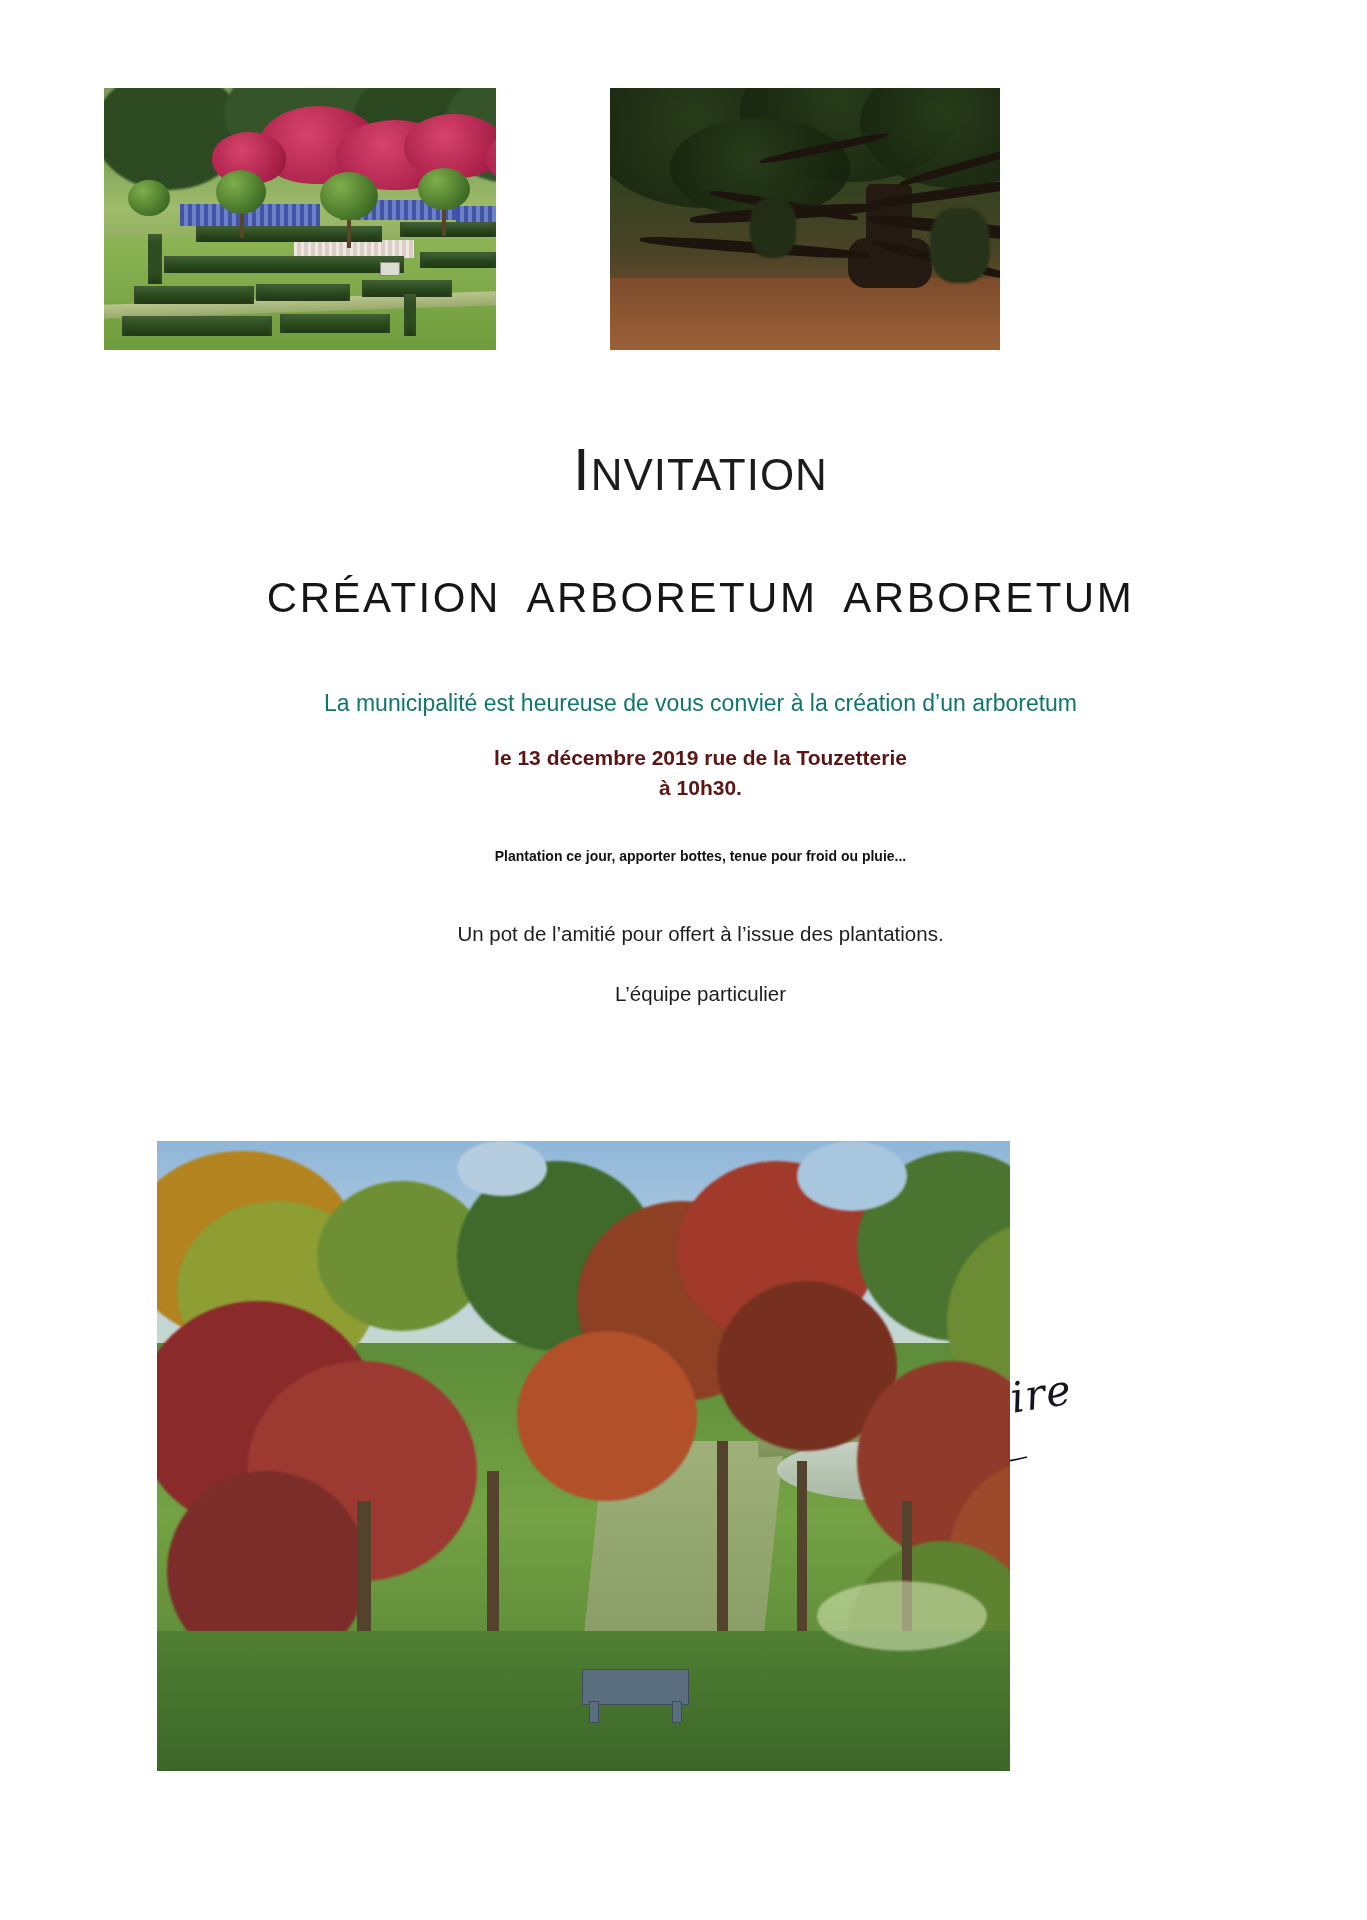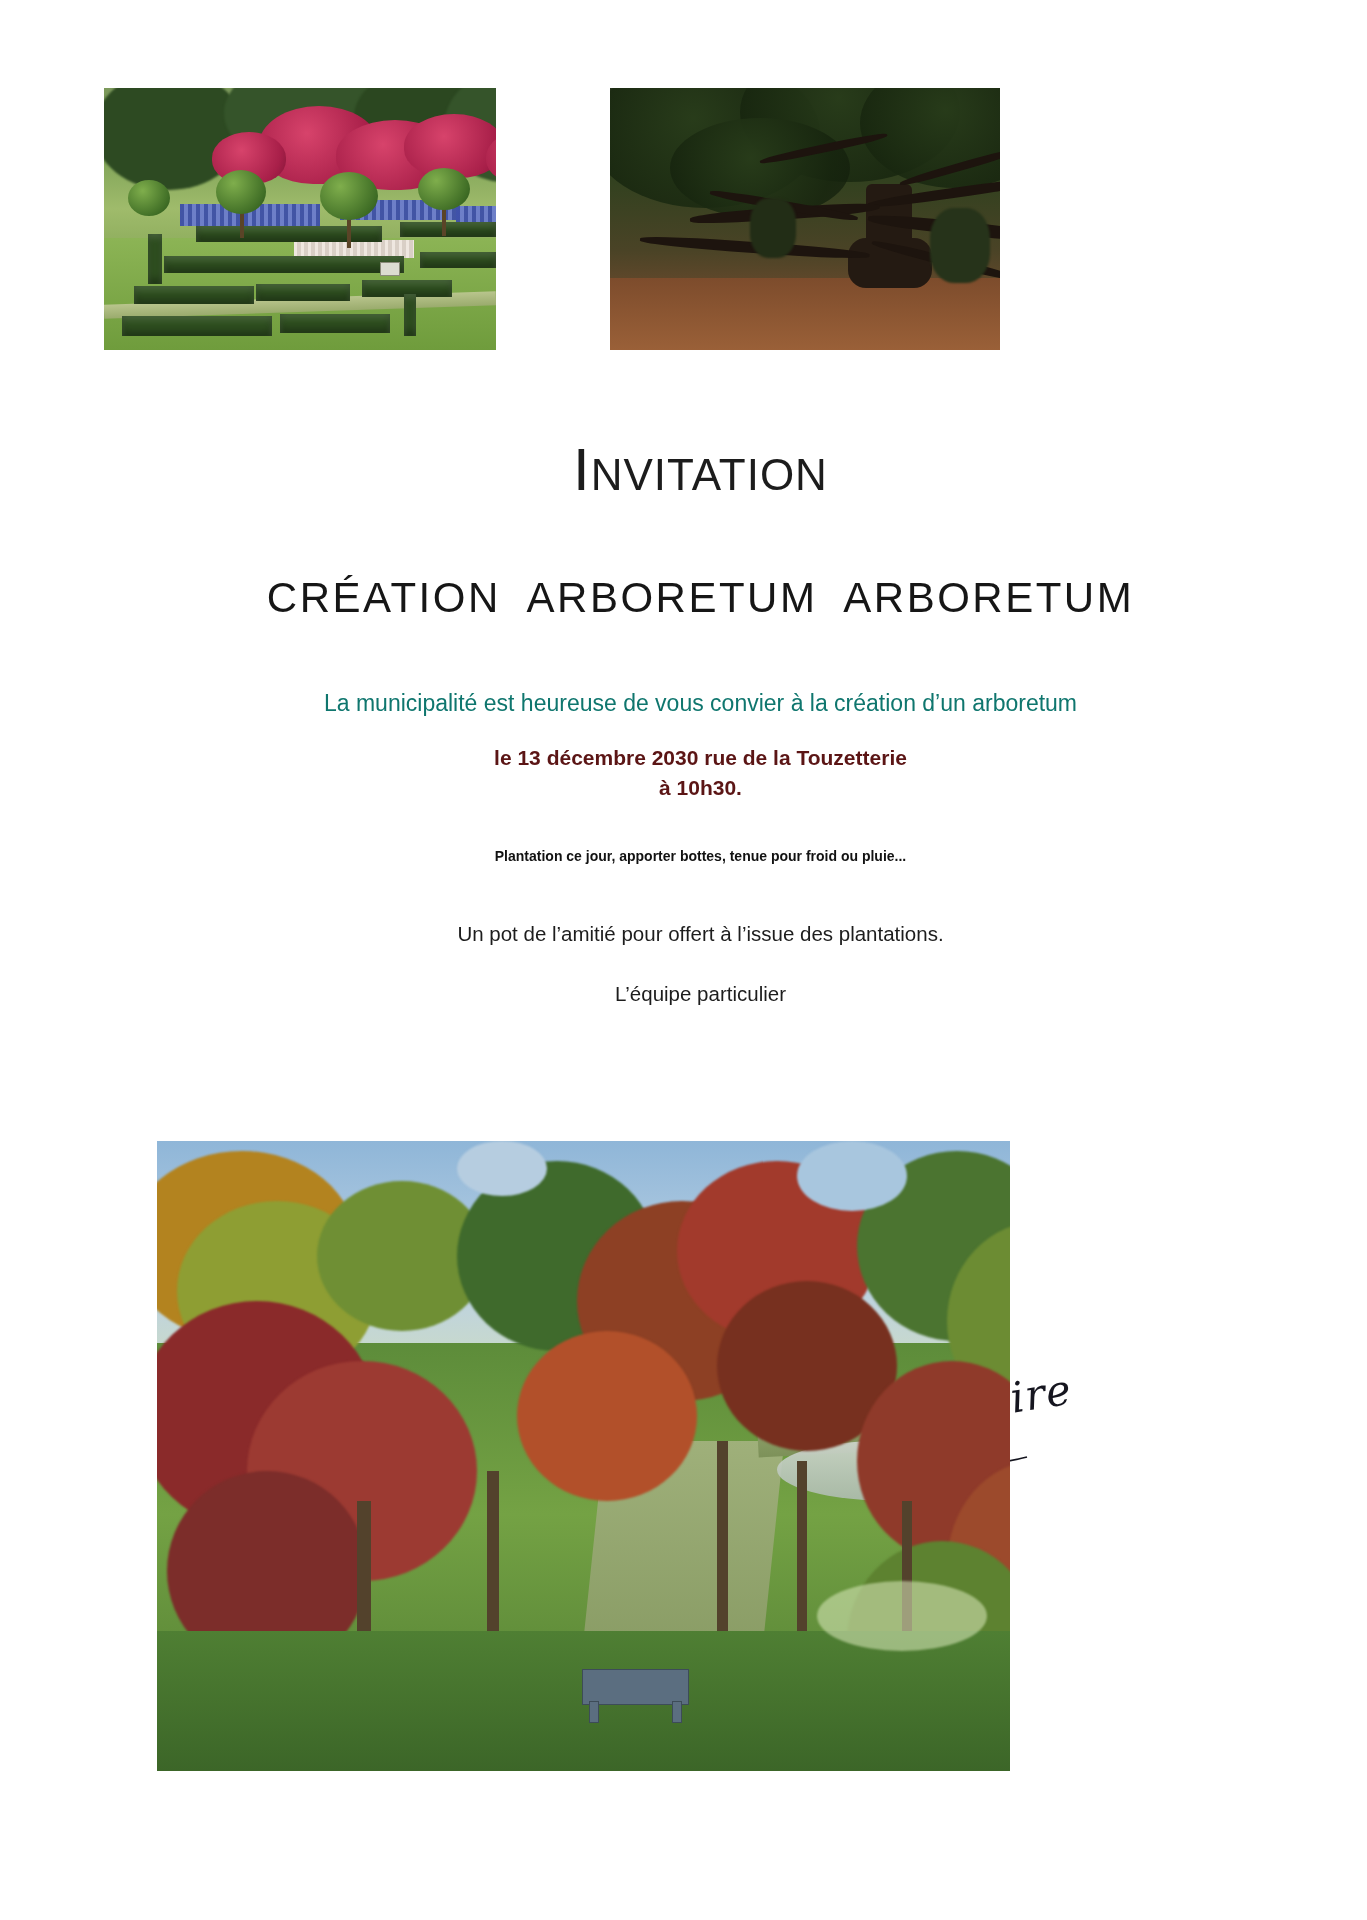"le 13 décembre 2030 rue" span { text: 2030 -> 2019 }
